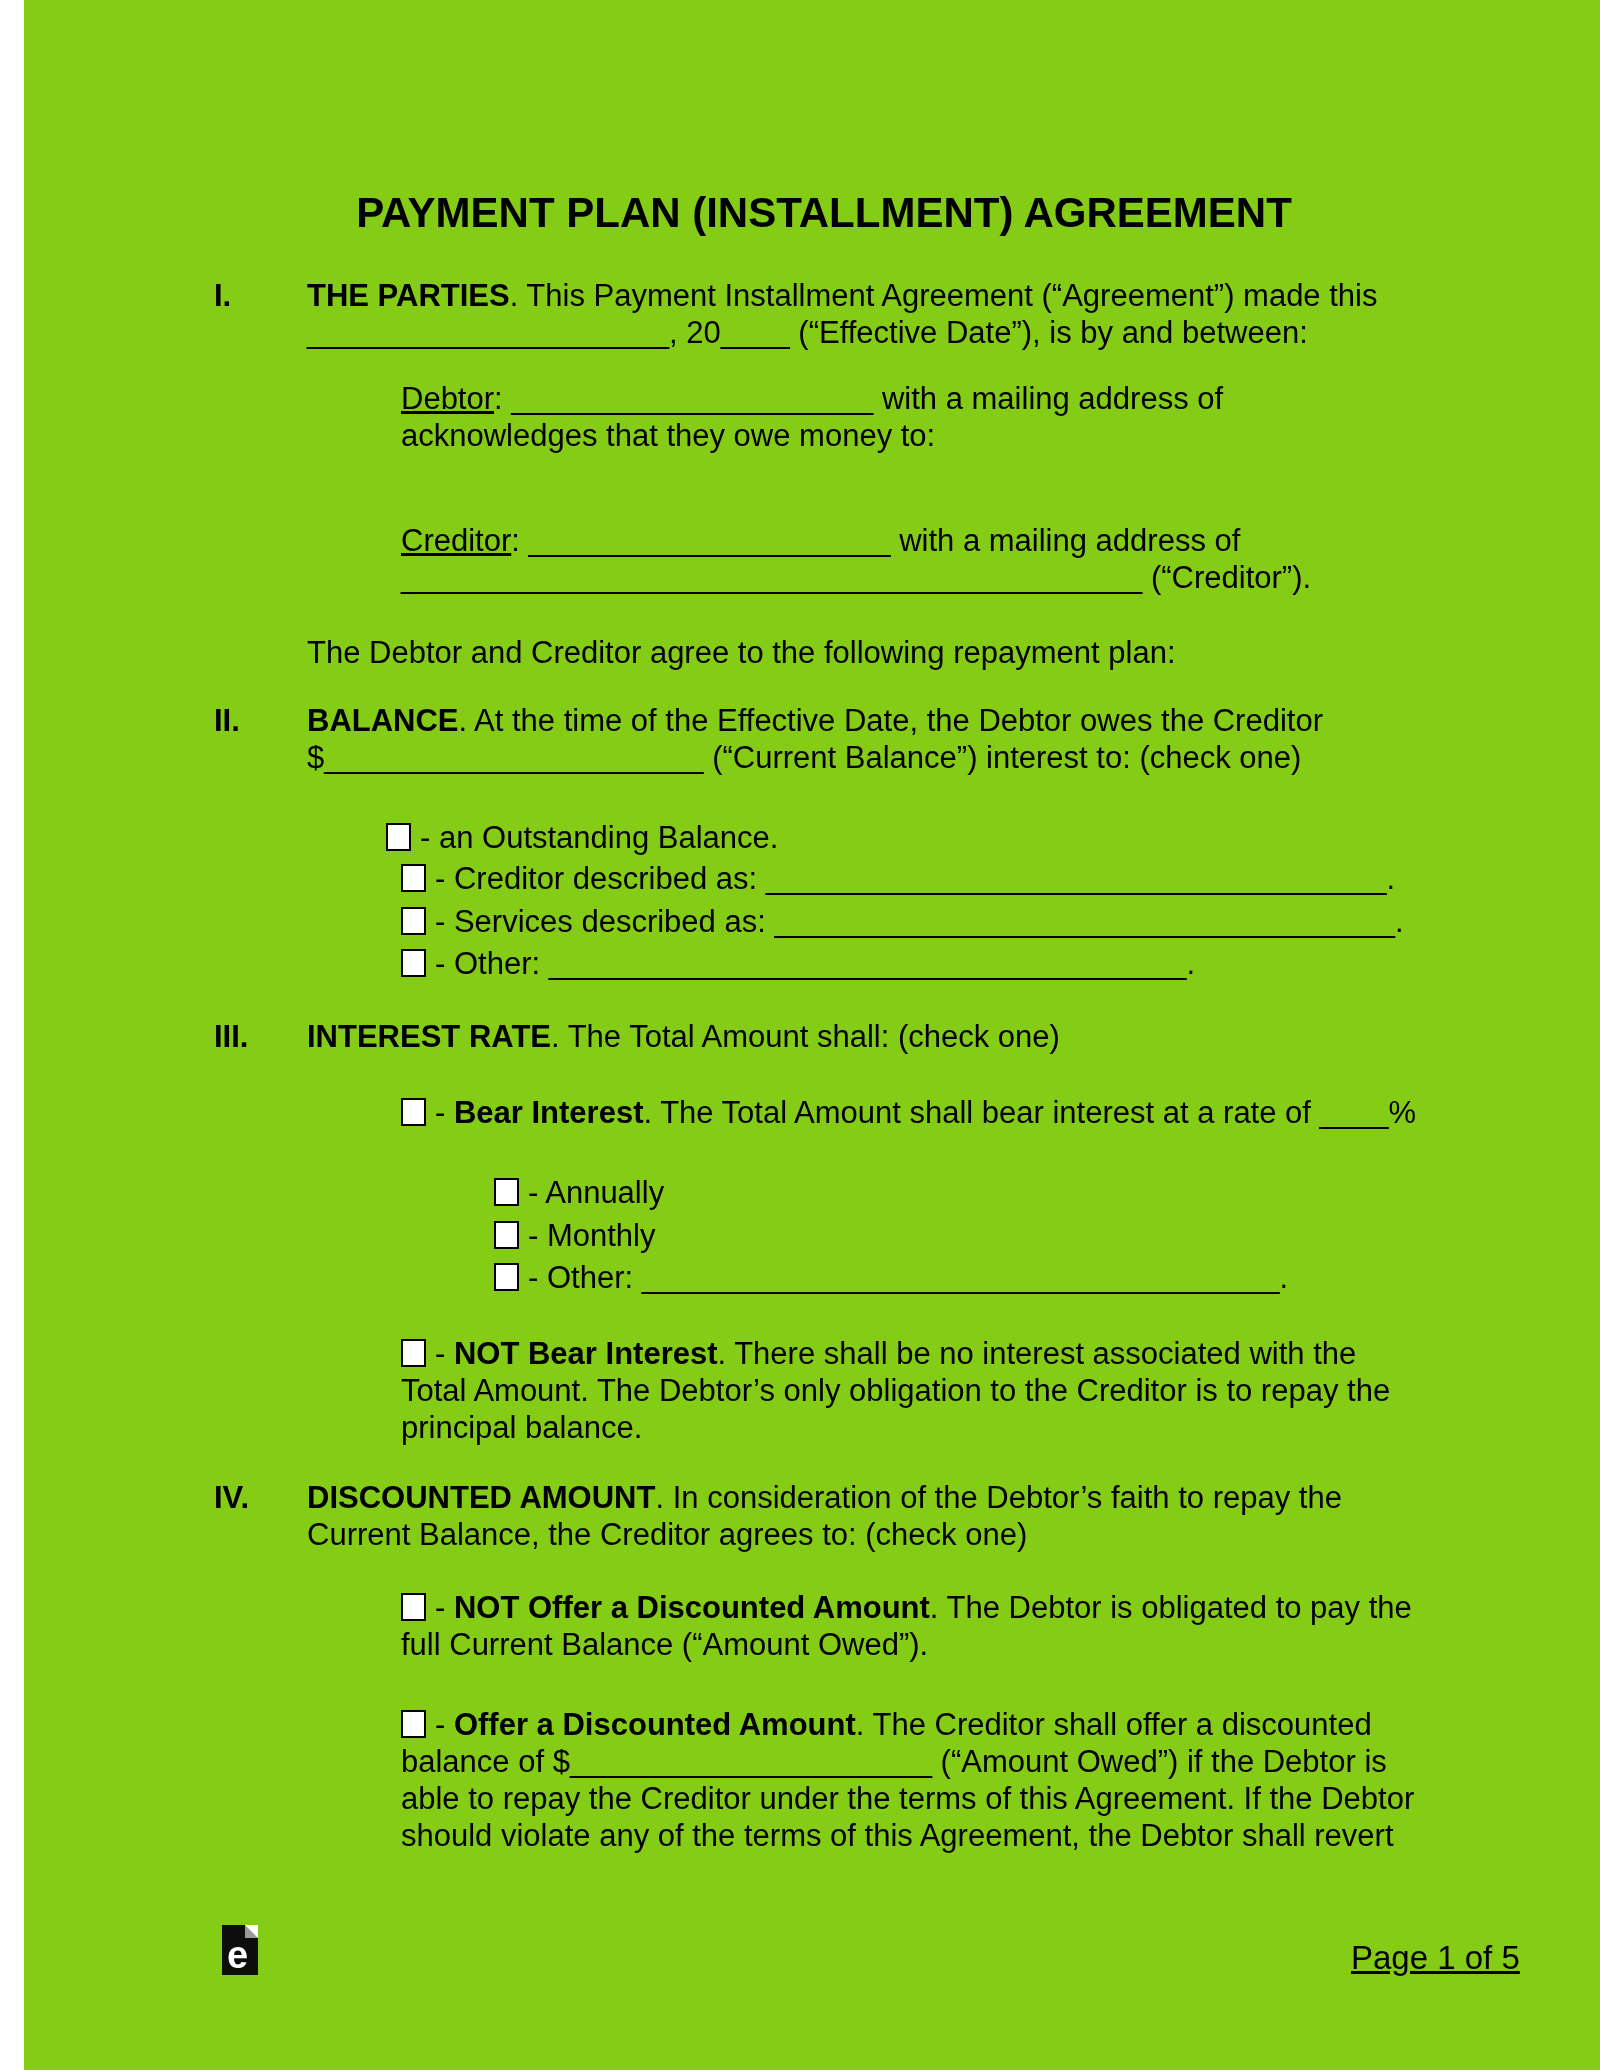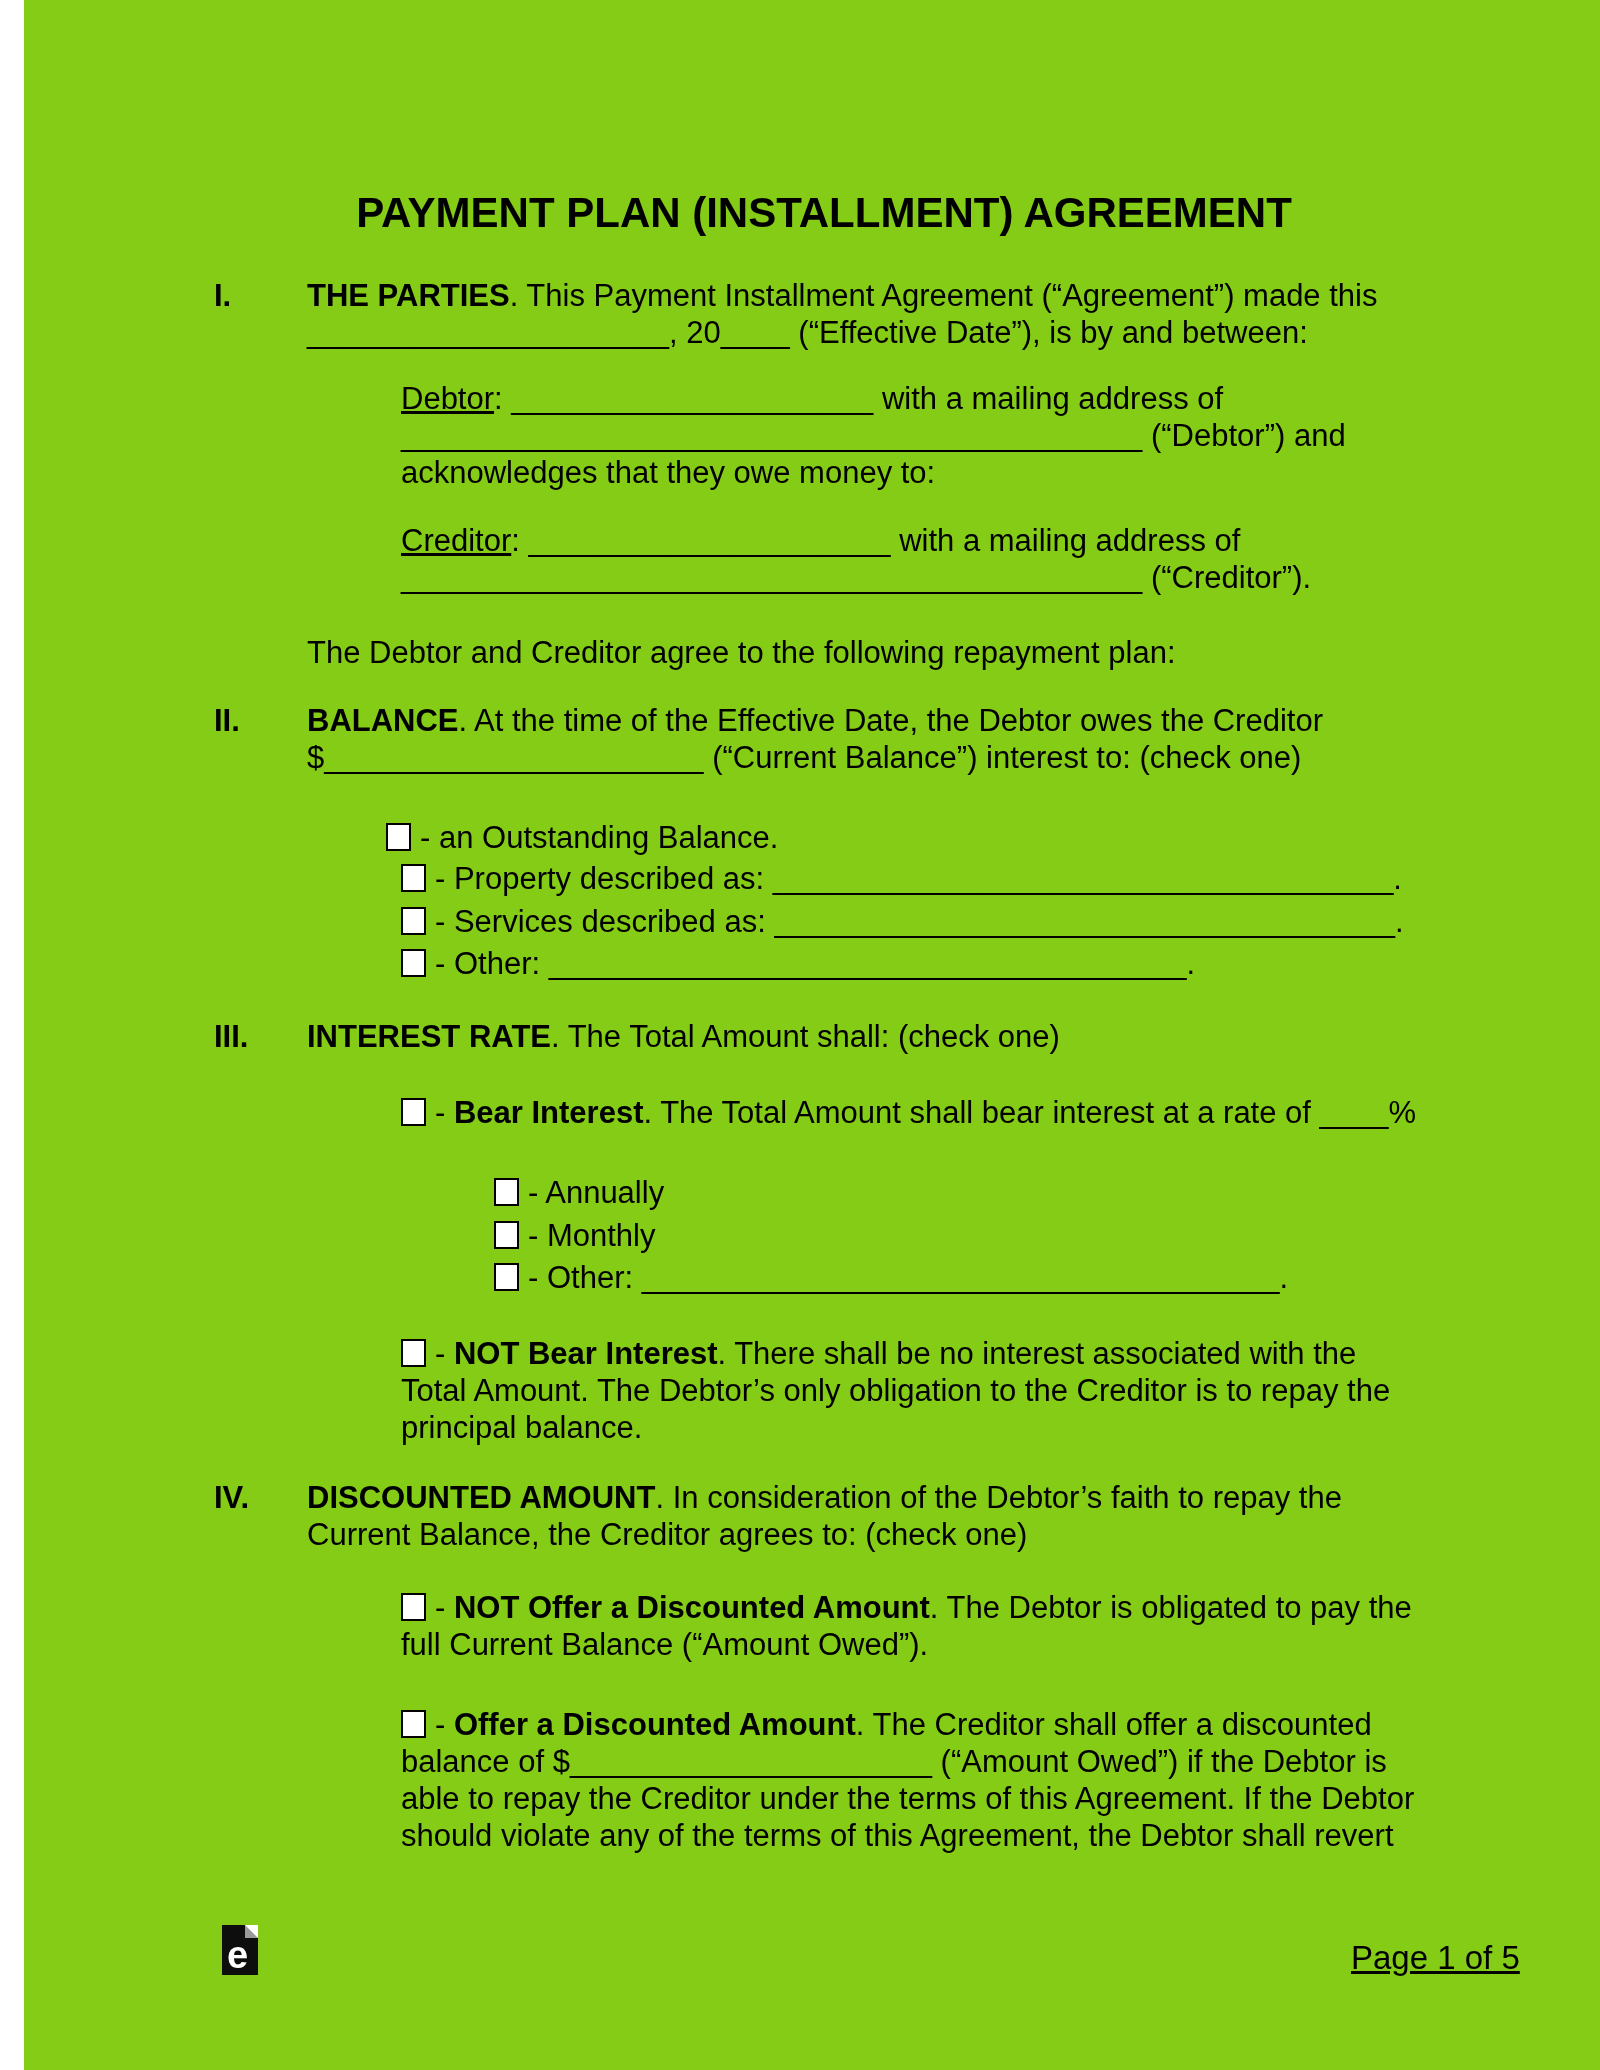"___________________________________________ (“Debtor”)" div.tline { html: <div><span>___________________________________________</span><span> (“Debtor”) and</span></div> -> none }
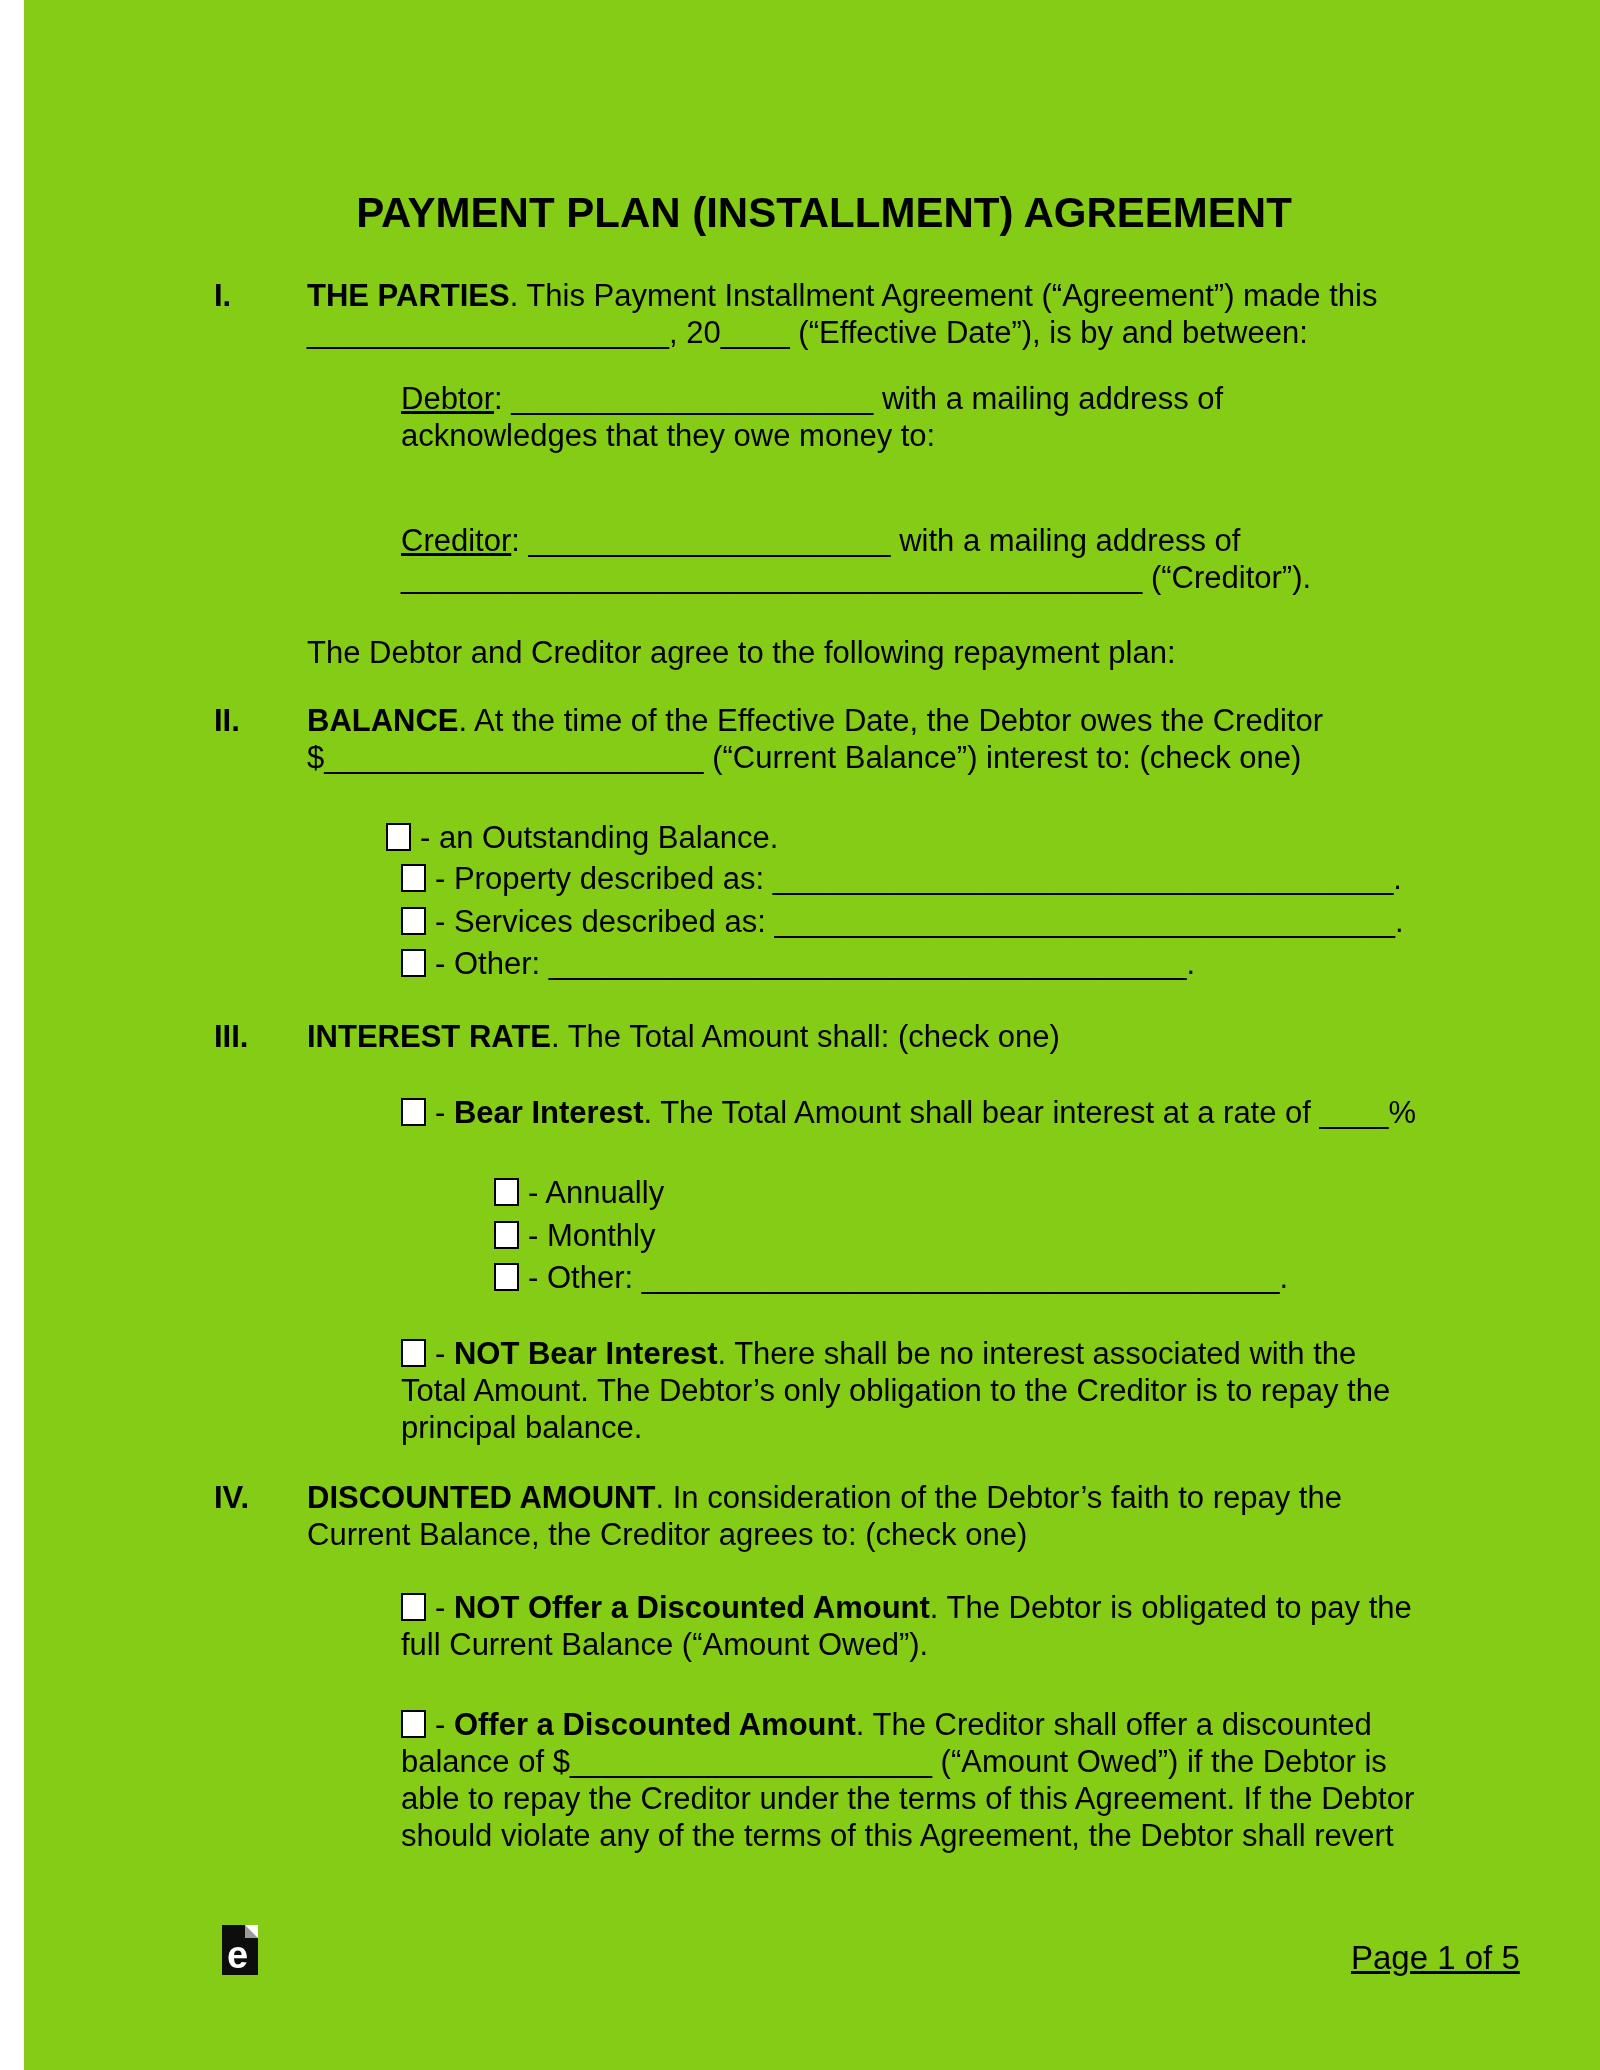"- Property described as:" span { text: Property -> Creditor }
